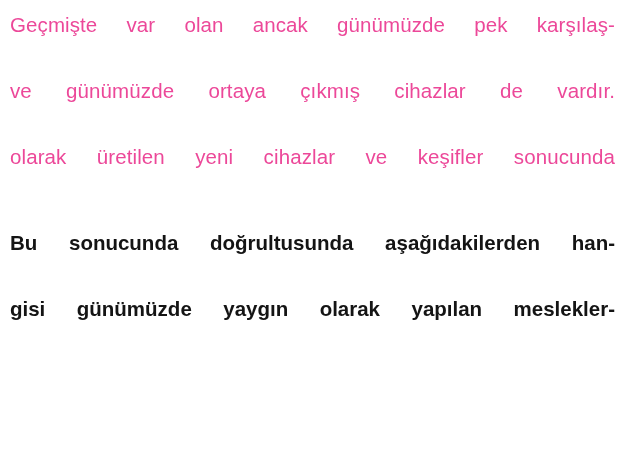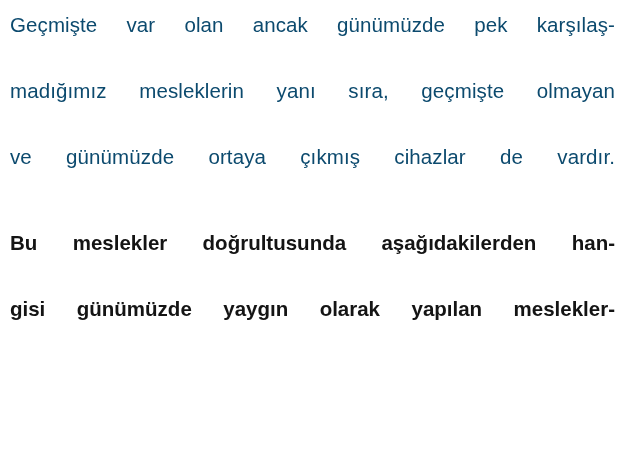"Geçmişte var olan ancak günümüzde" .passage { color: #0c4a6e -> #ec4899 }
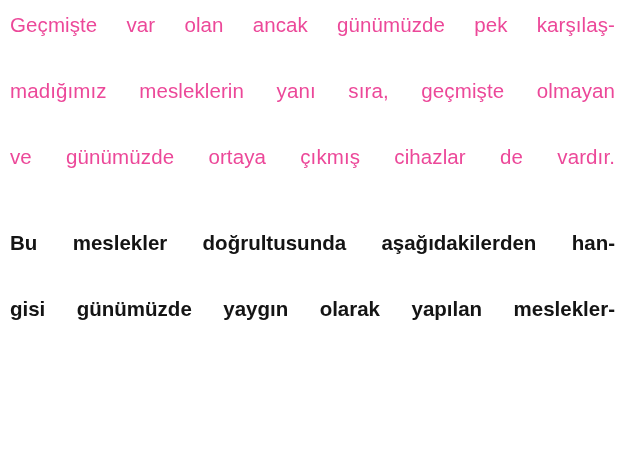"madığımız mesleklerin yanı sıra," span.jline { html: <span>madığımız mesleklerin yanı sıra, geçmişte olmayan</span> -> none }
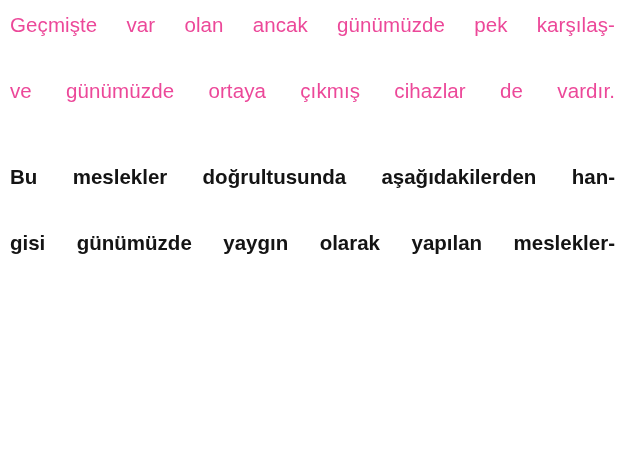"olarak üretilen yeni cihazlar ve" span.jline { html: none -> <span>olarak üretilen yeni cihazlar ve keşifler sonucunda</span> }
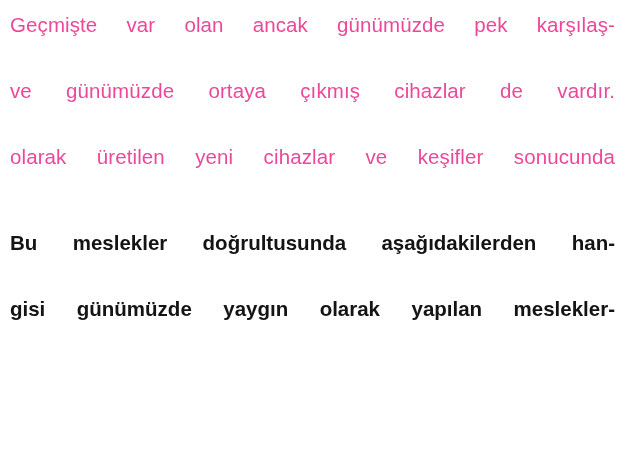"Bu meslekler doğrultusunda" span.jline { text: meslekler -> sonucunda }
